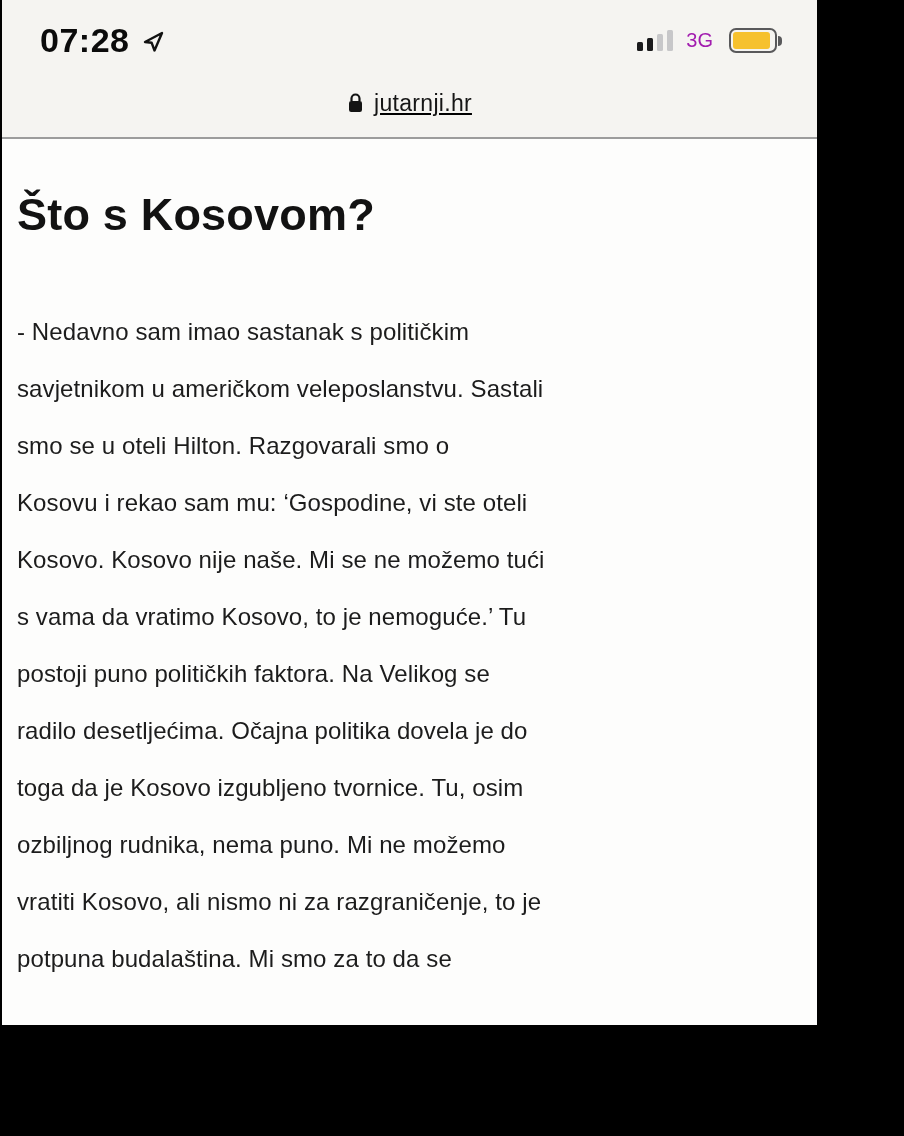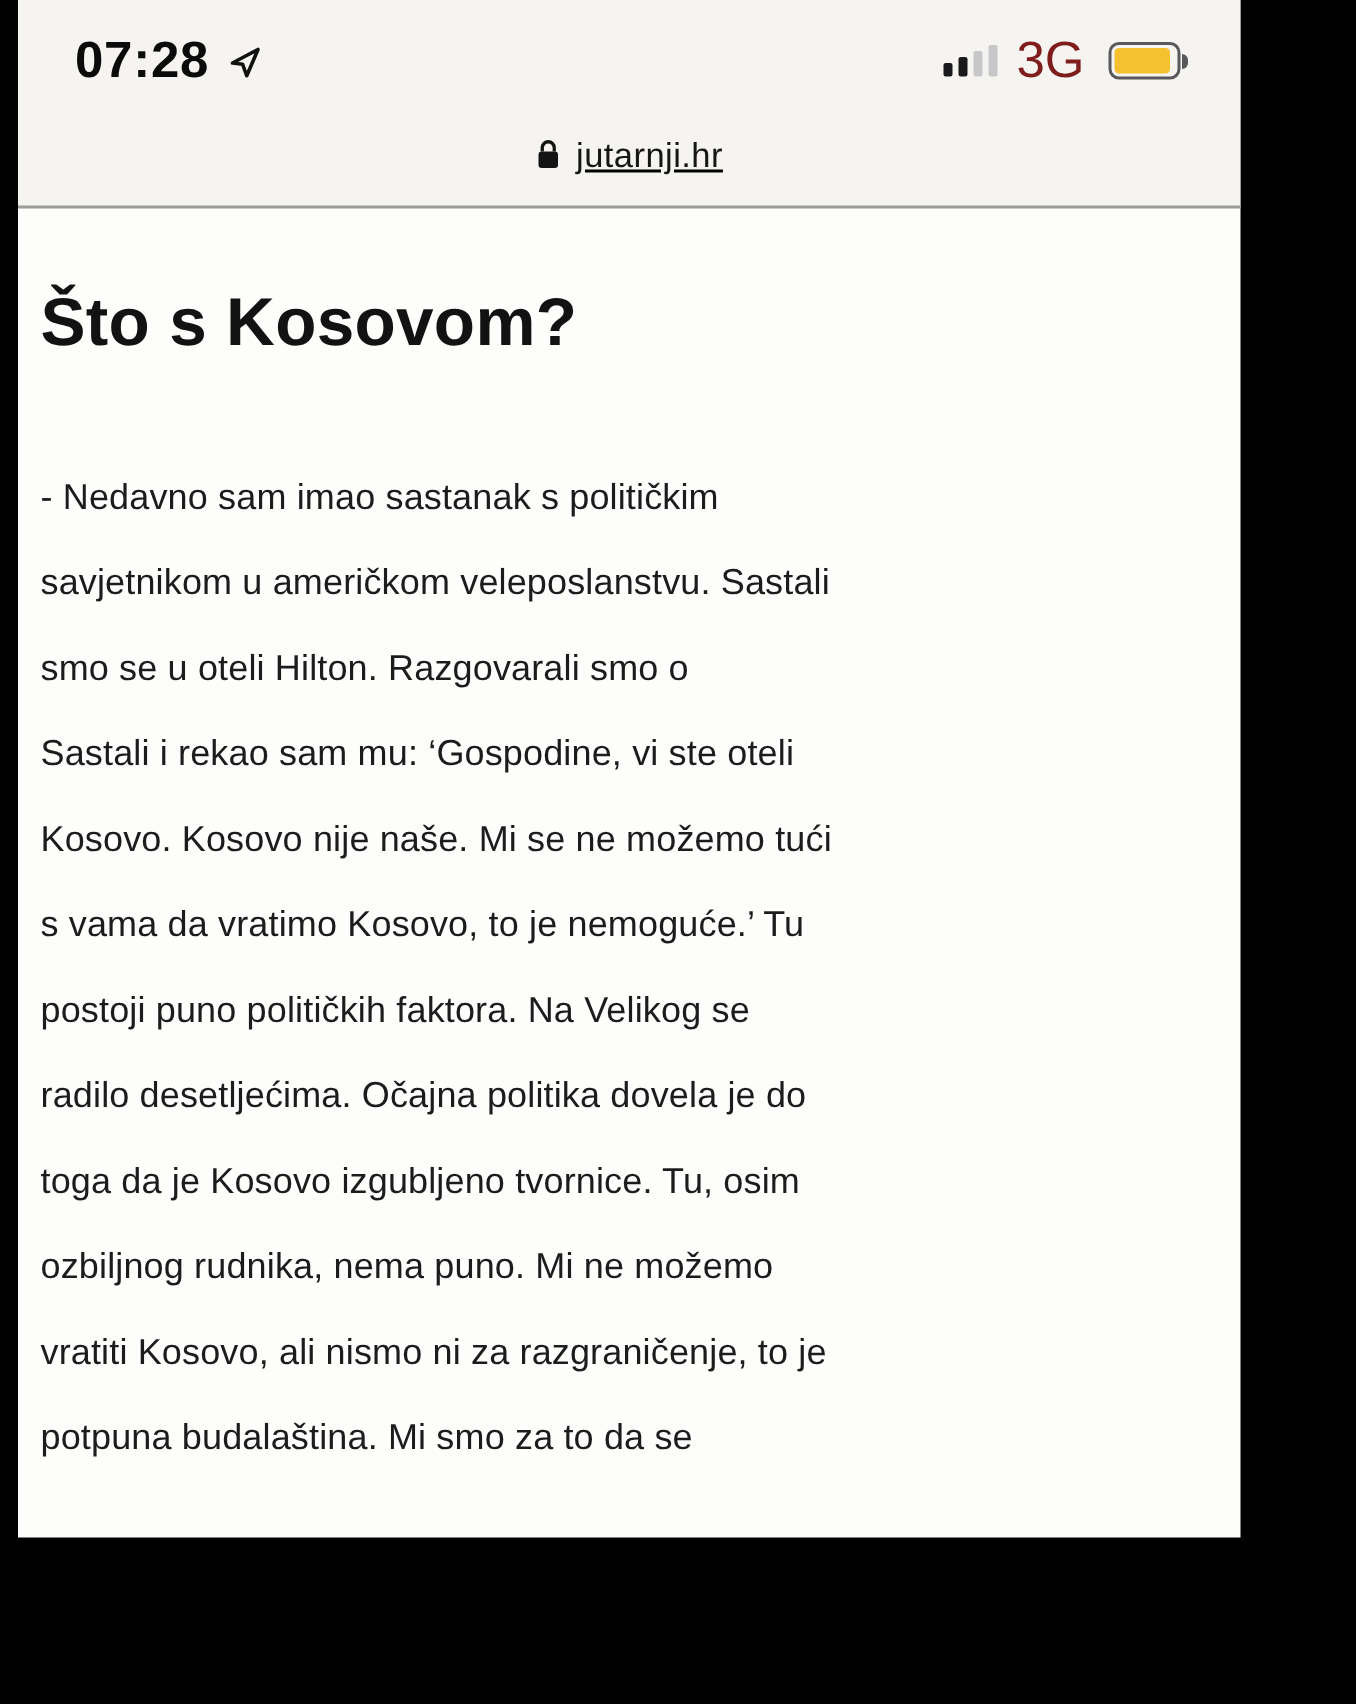"07:28" .screen { left: 12px -> 2px }
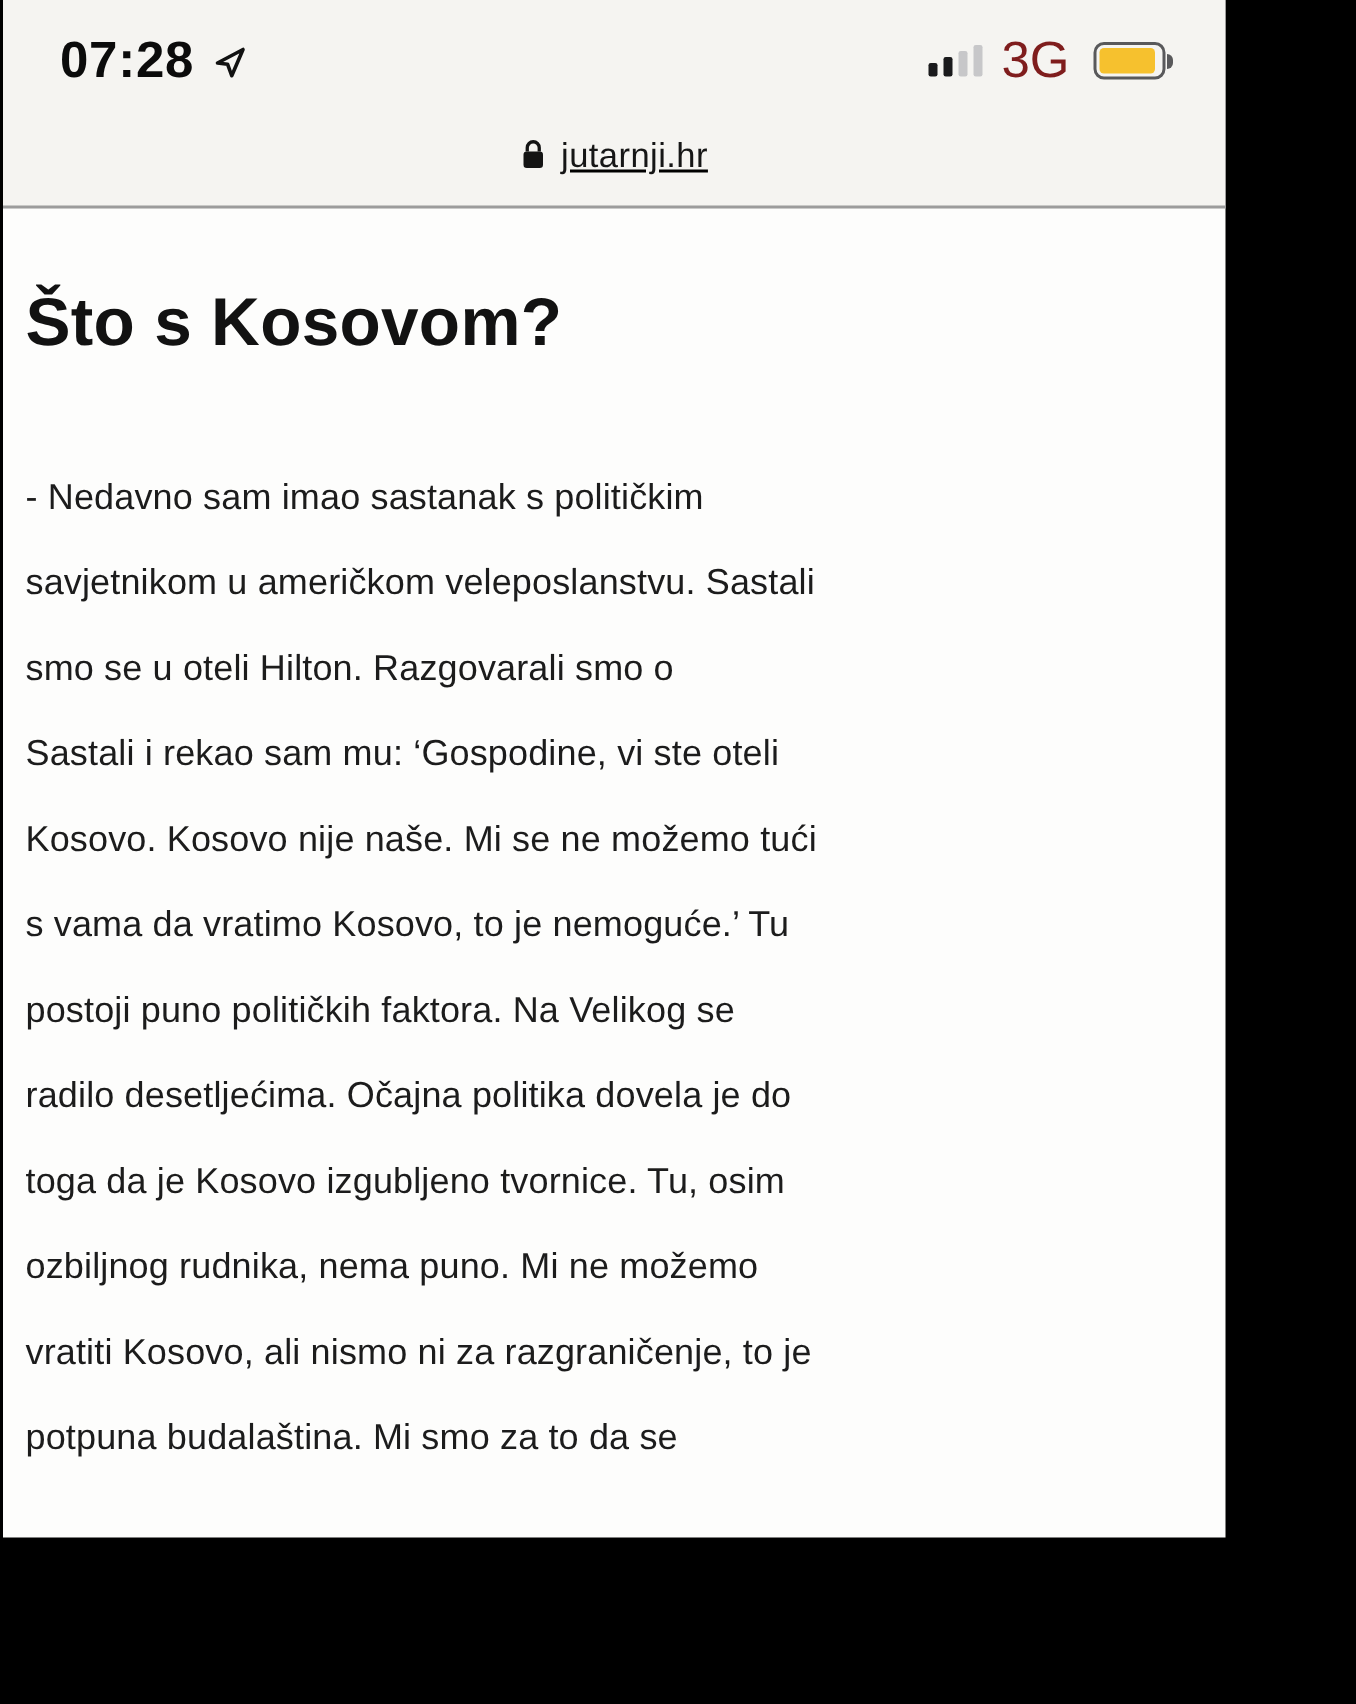"3G" .network { color: #7f1d1d -> #a21caf; font-size: 34px -> 20px }
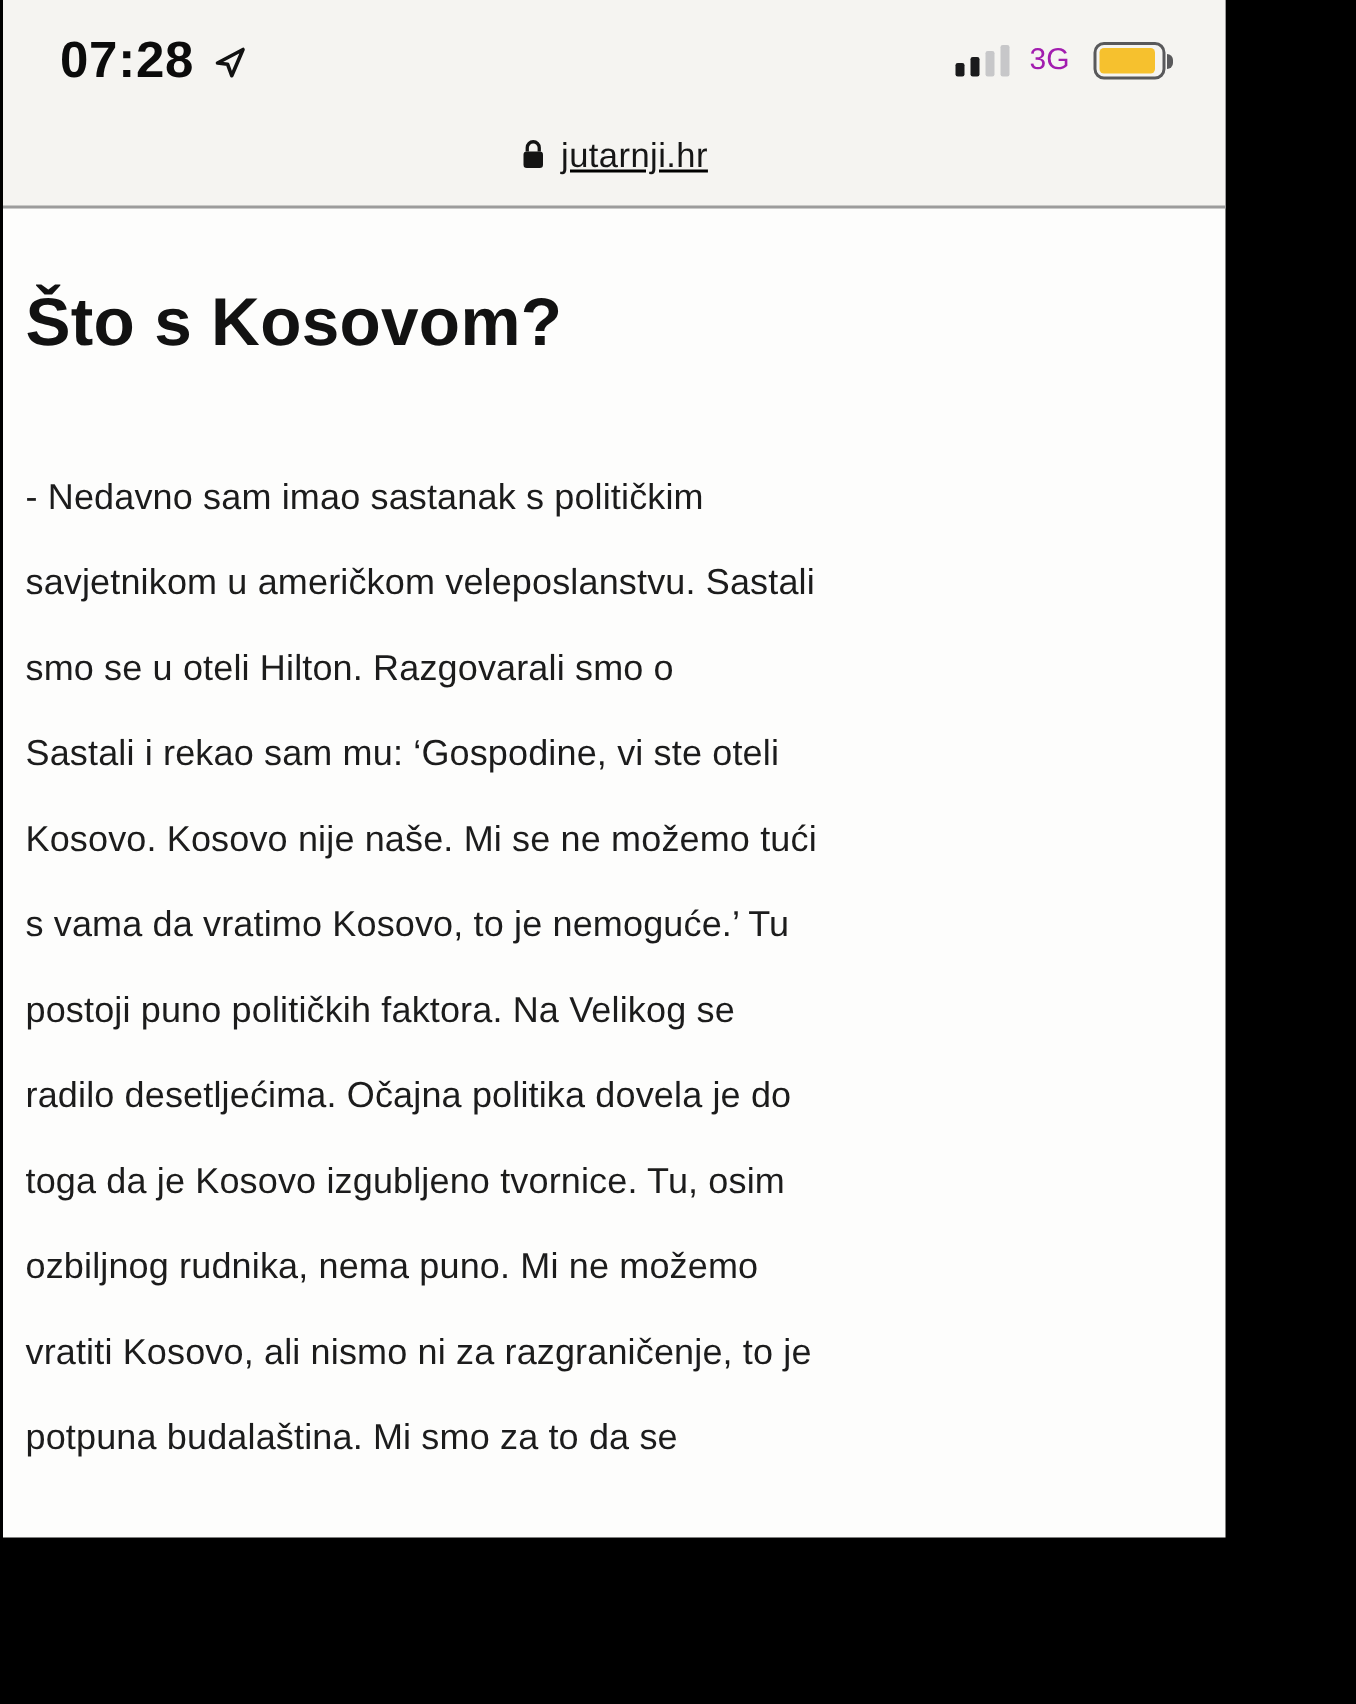"Sastali i rekao sam mu:" div.para-line { text: Sastali -> Kosovu }
